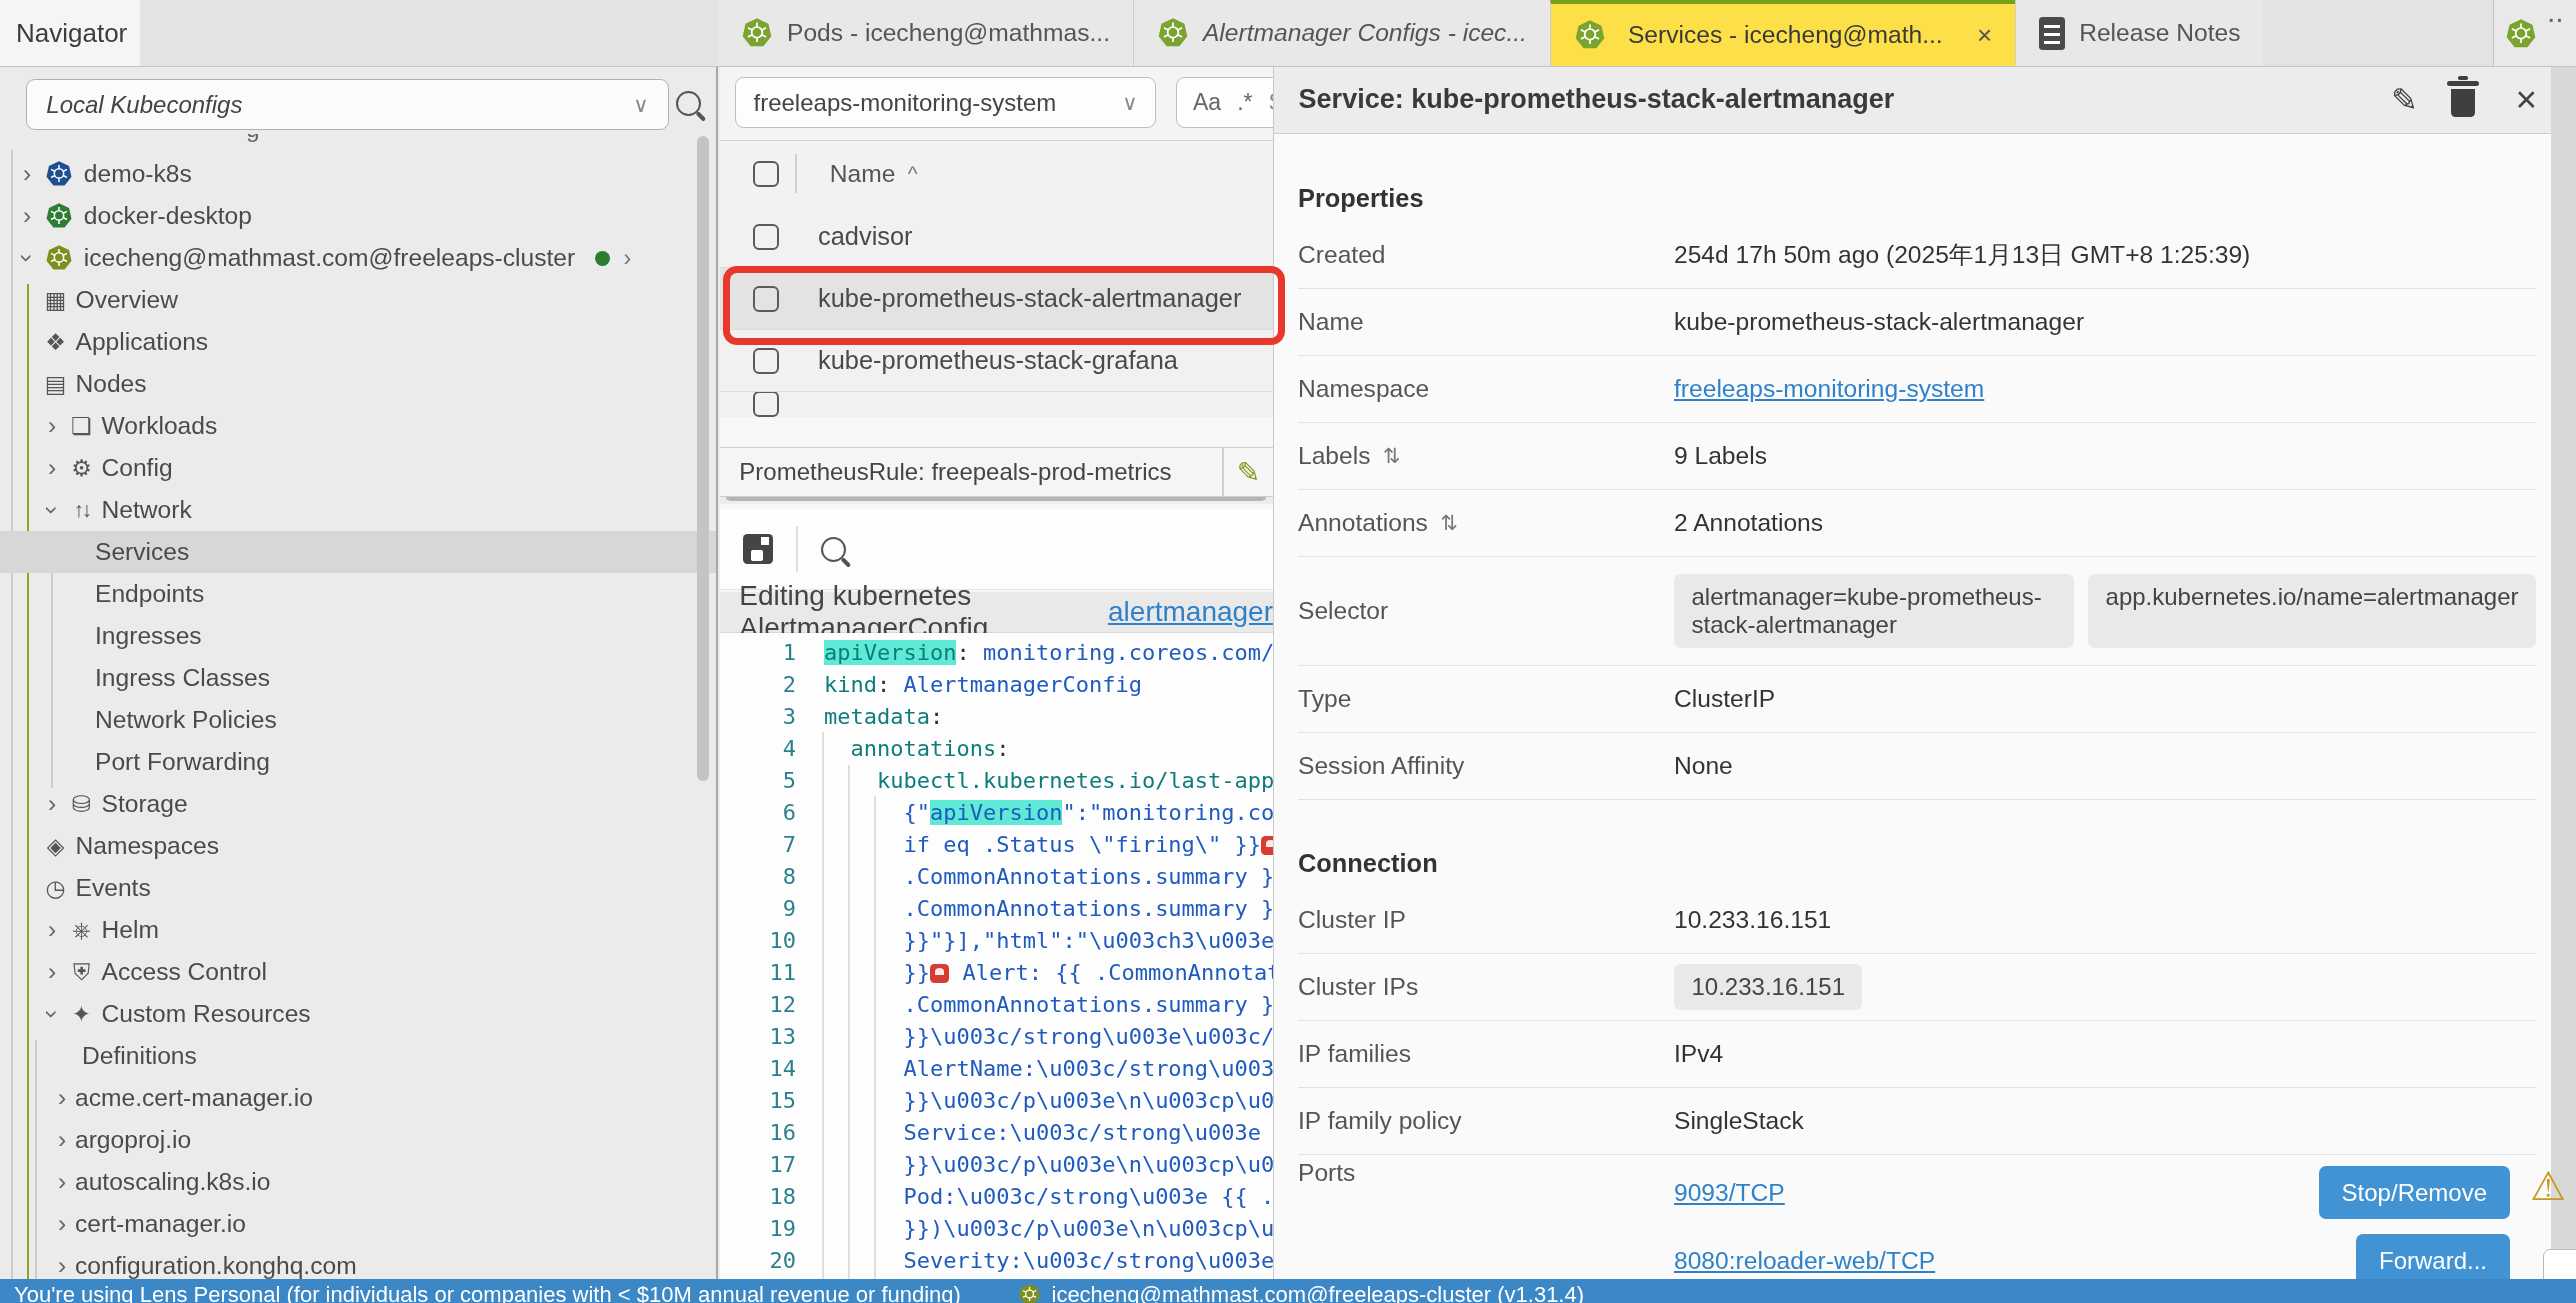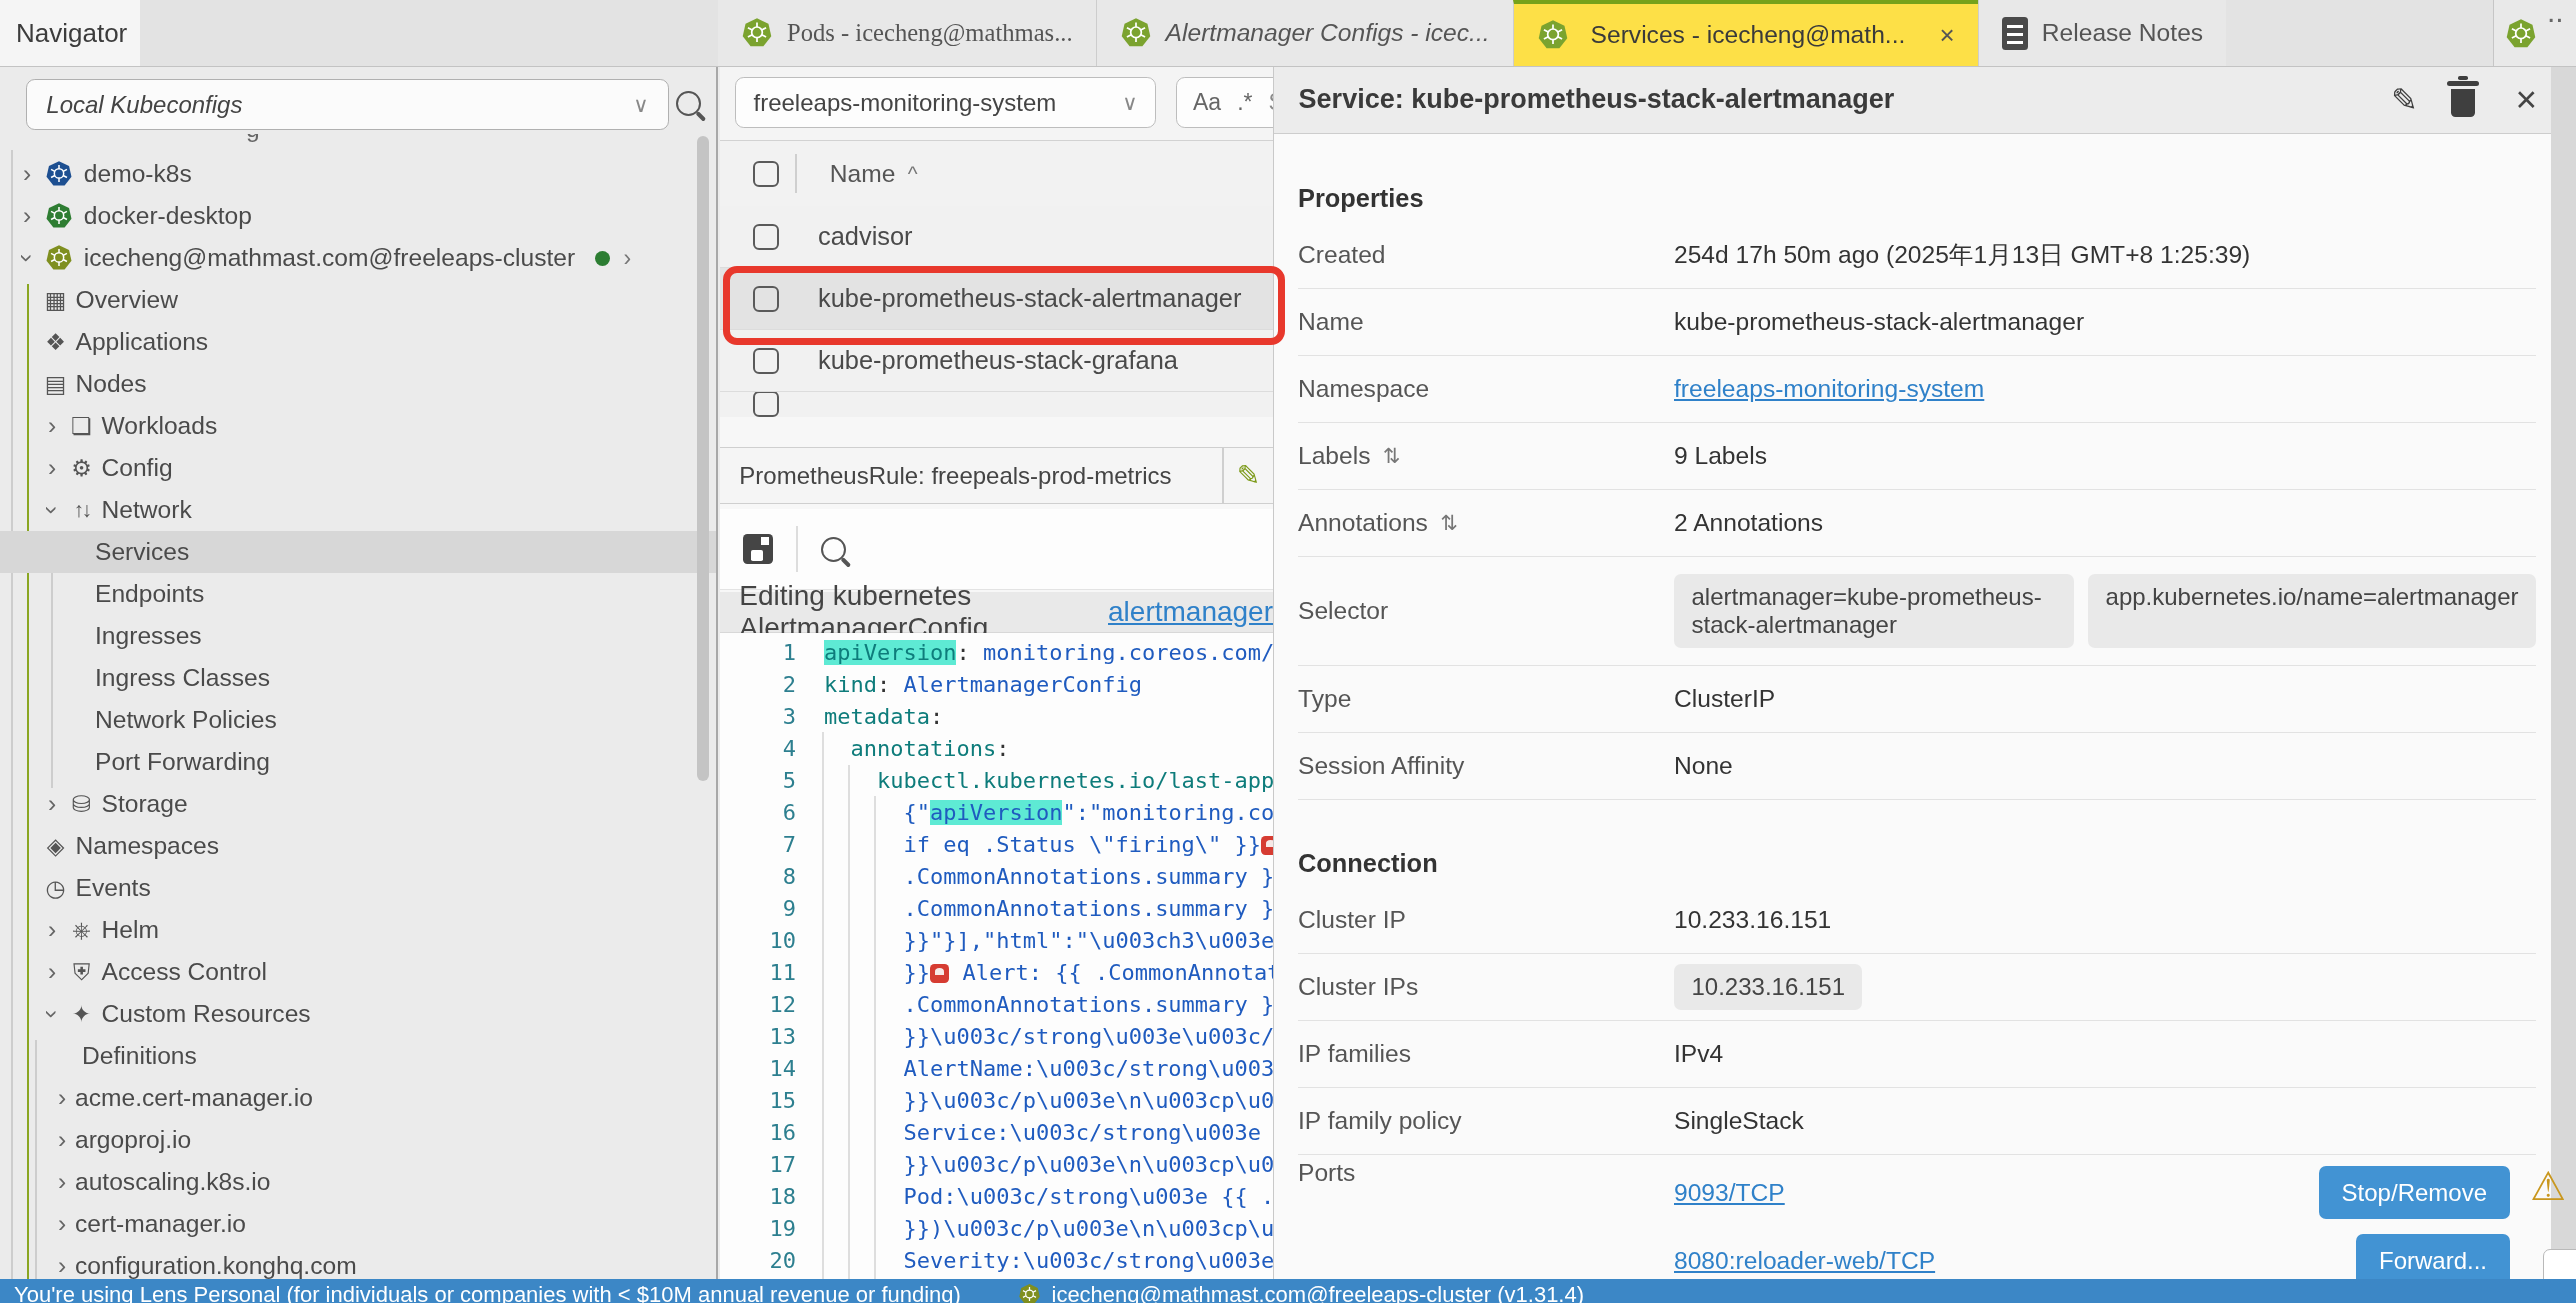"Pods - icecheng@mathmas..." .tab:first-child { font-family: Liberation Serif, serif -> none }
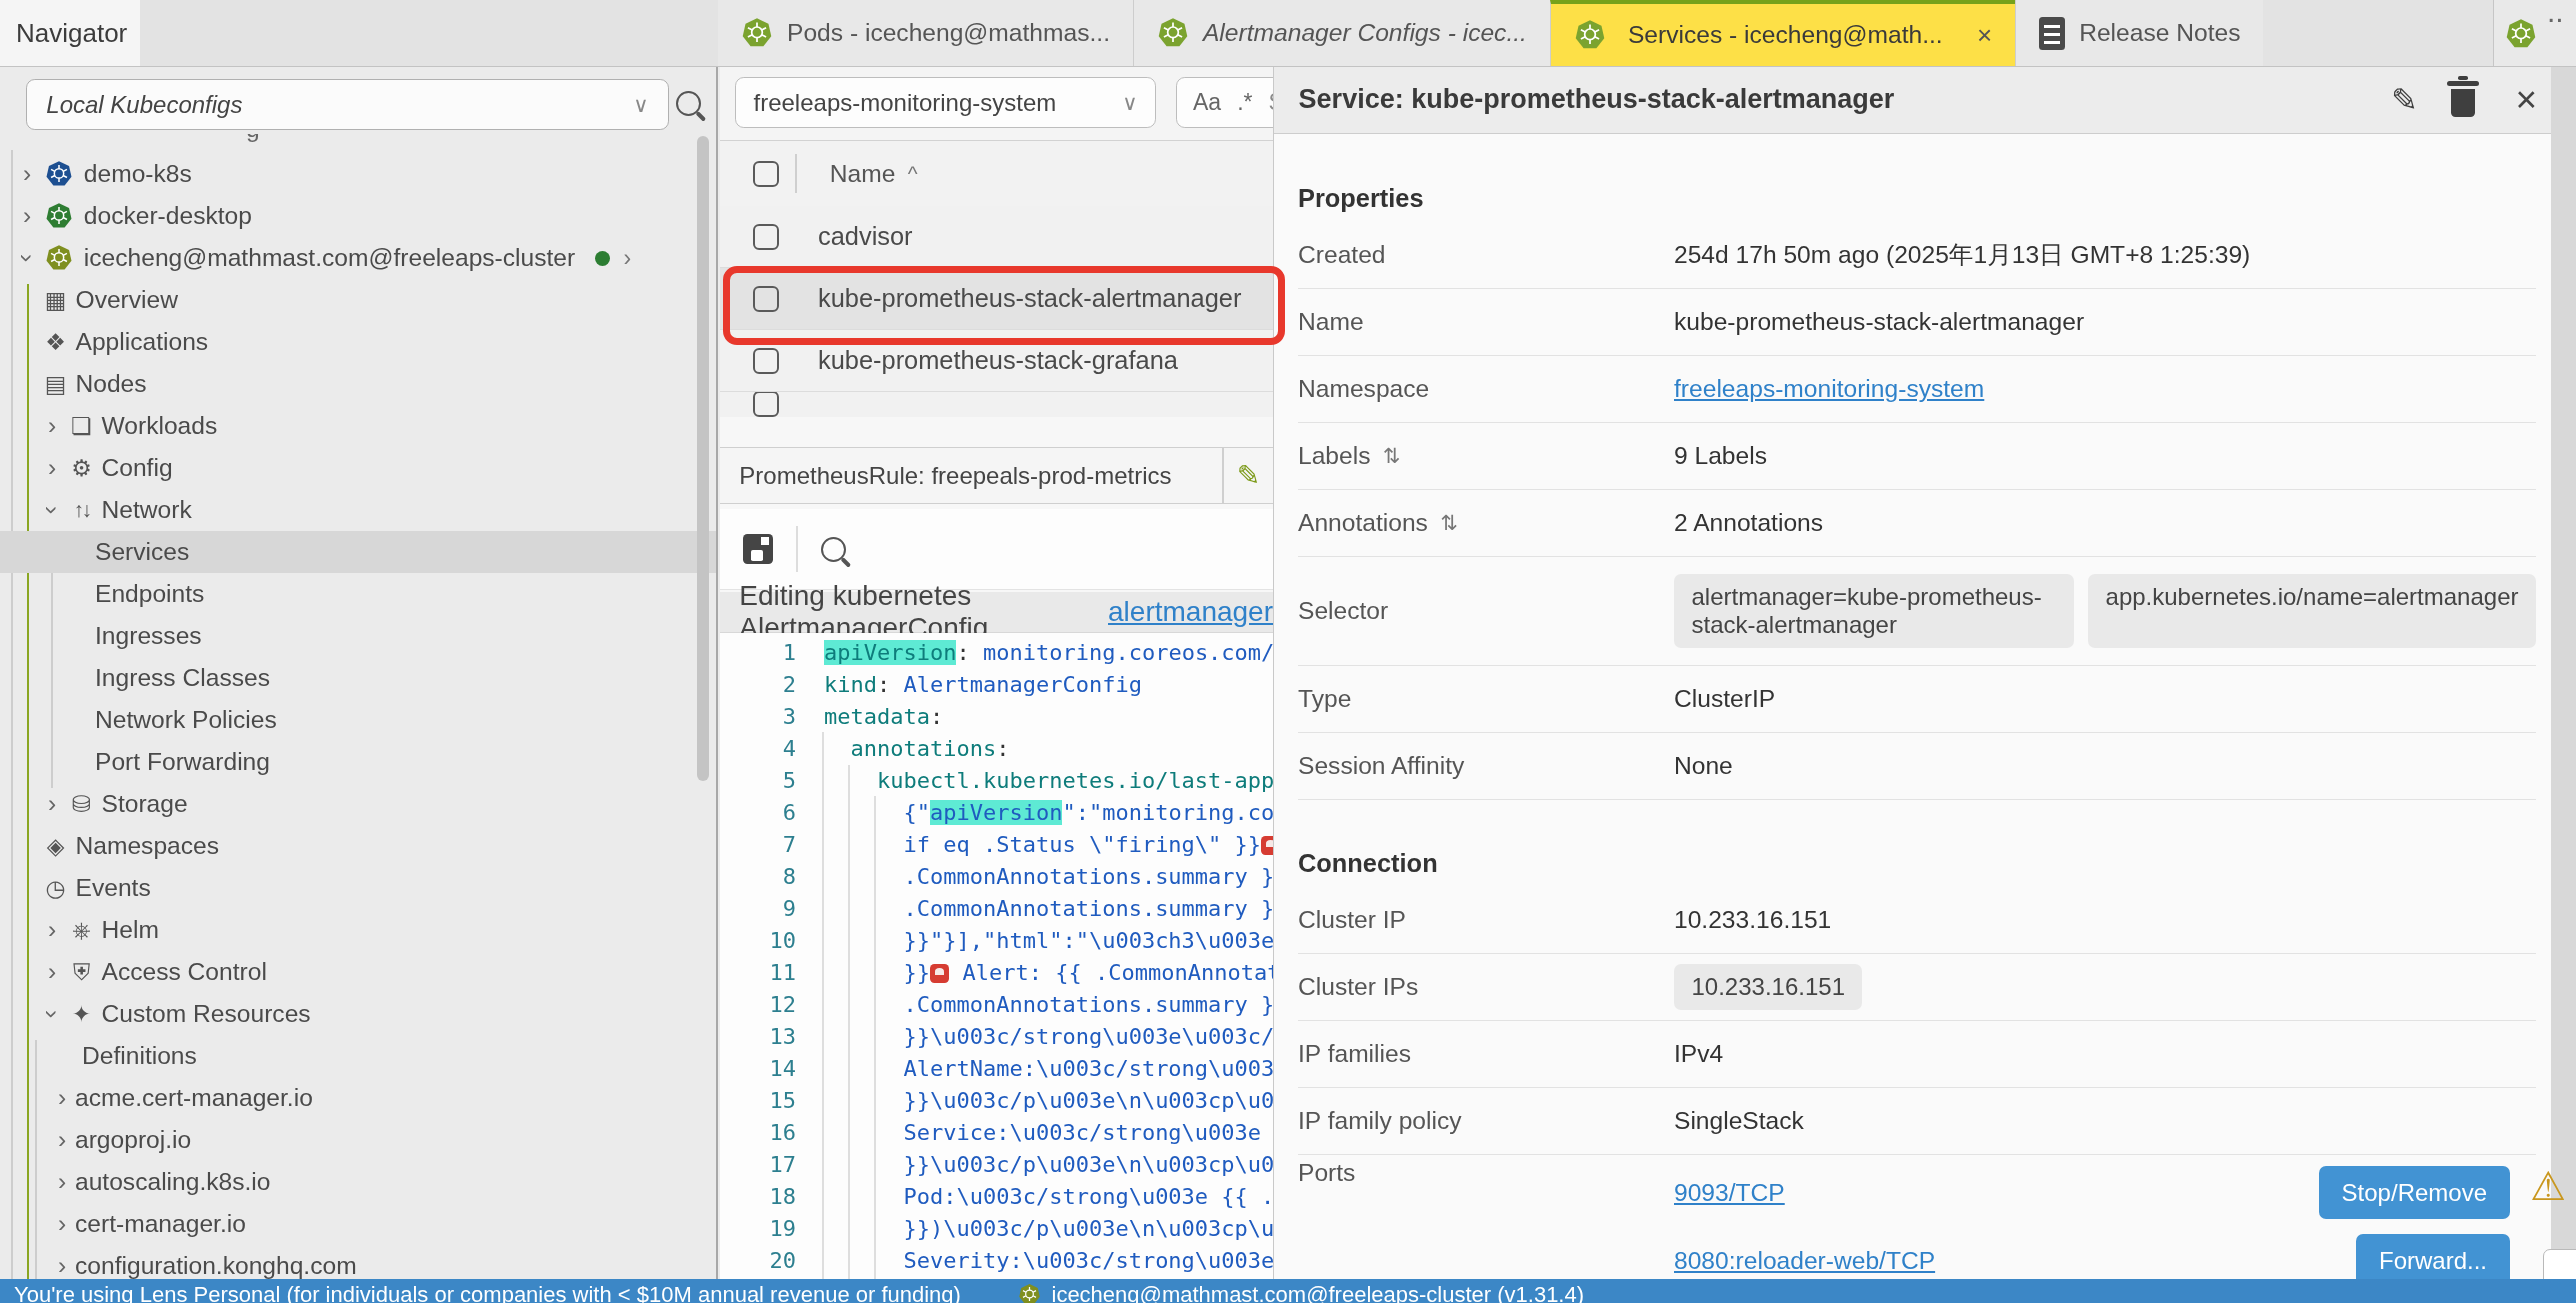"PrometheusRule: freepeals-prod-metrics" .prombar { height: 57px -> 50px }
